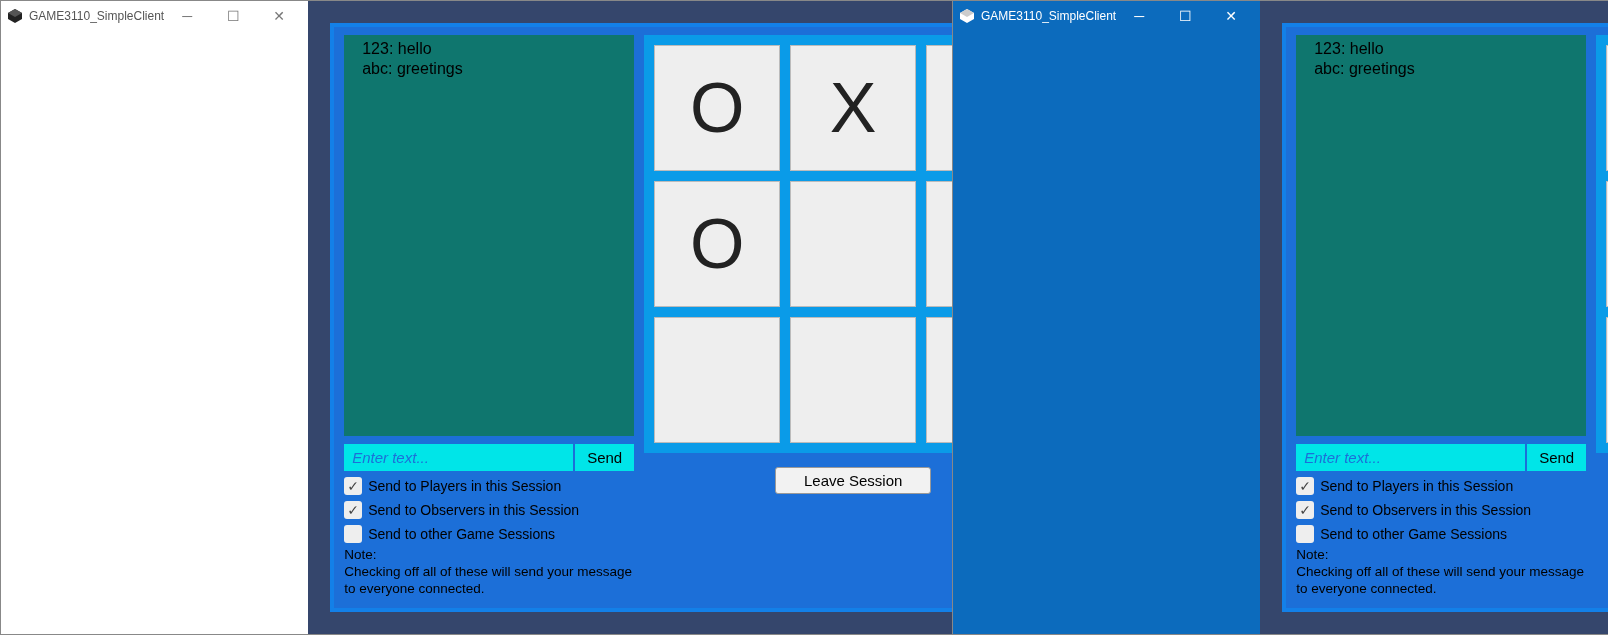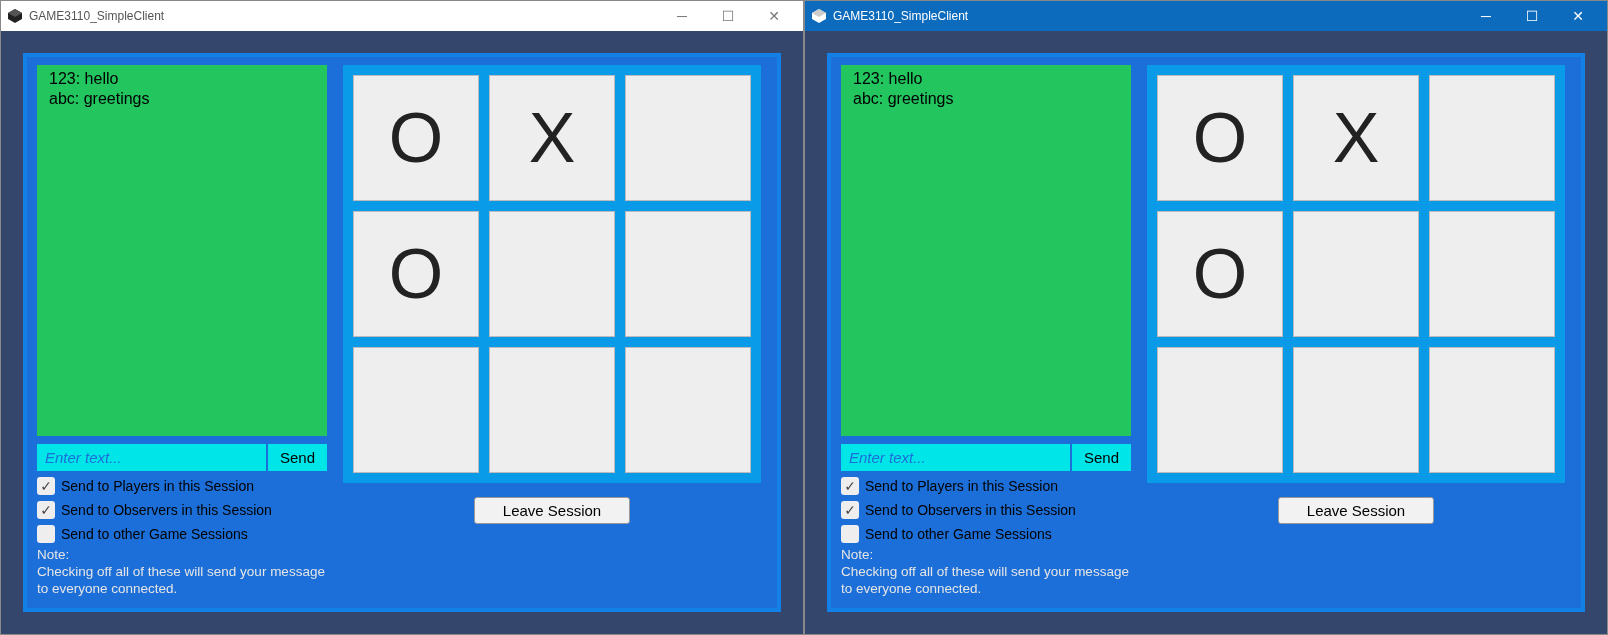"GAME3110_SimpleClient" .window { flex-direction: column -> row; width: 804px -> 952px }
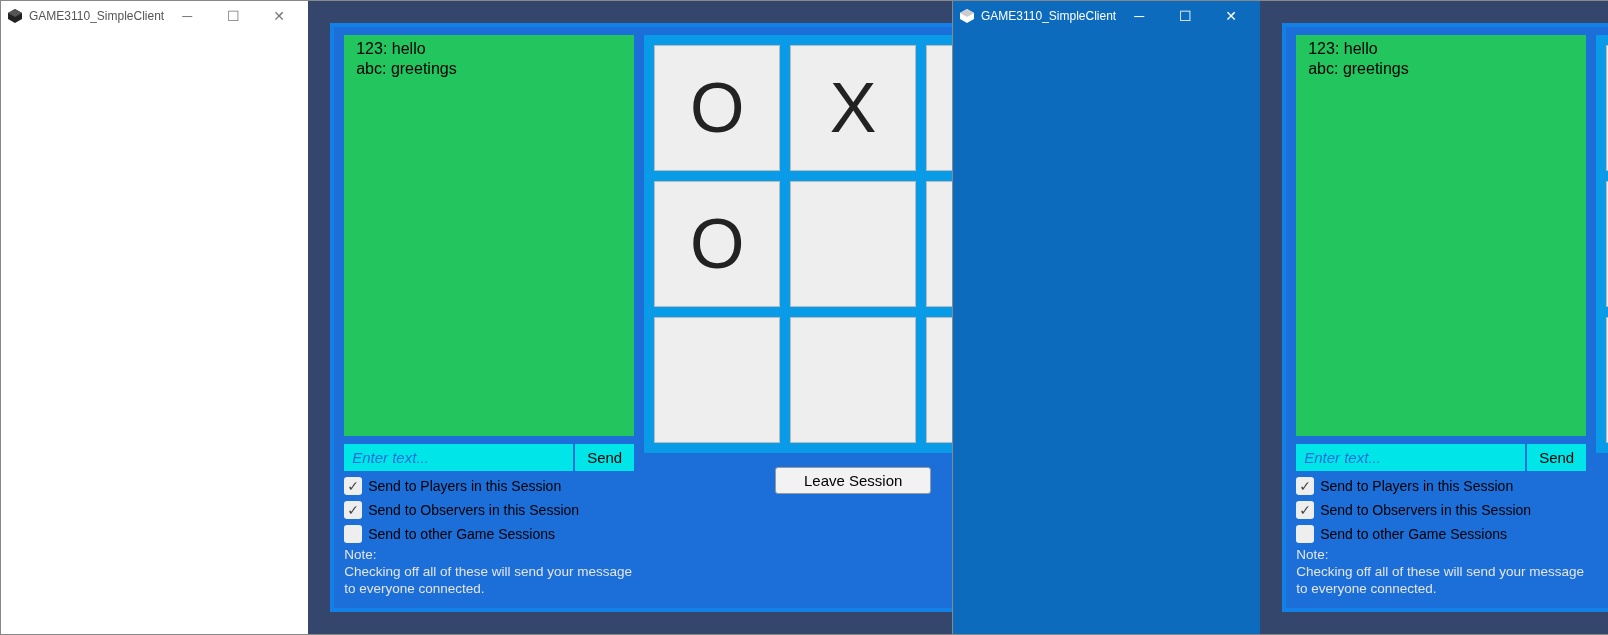"123: hello" .chat-log { background: #22c55e -> #0f766e; padding: 4px 12px -> 4px 18px }
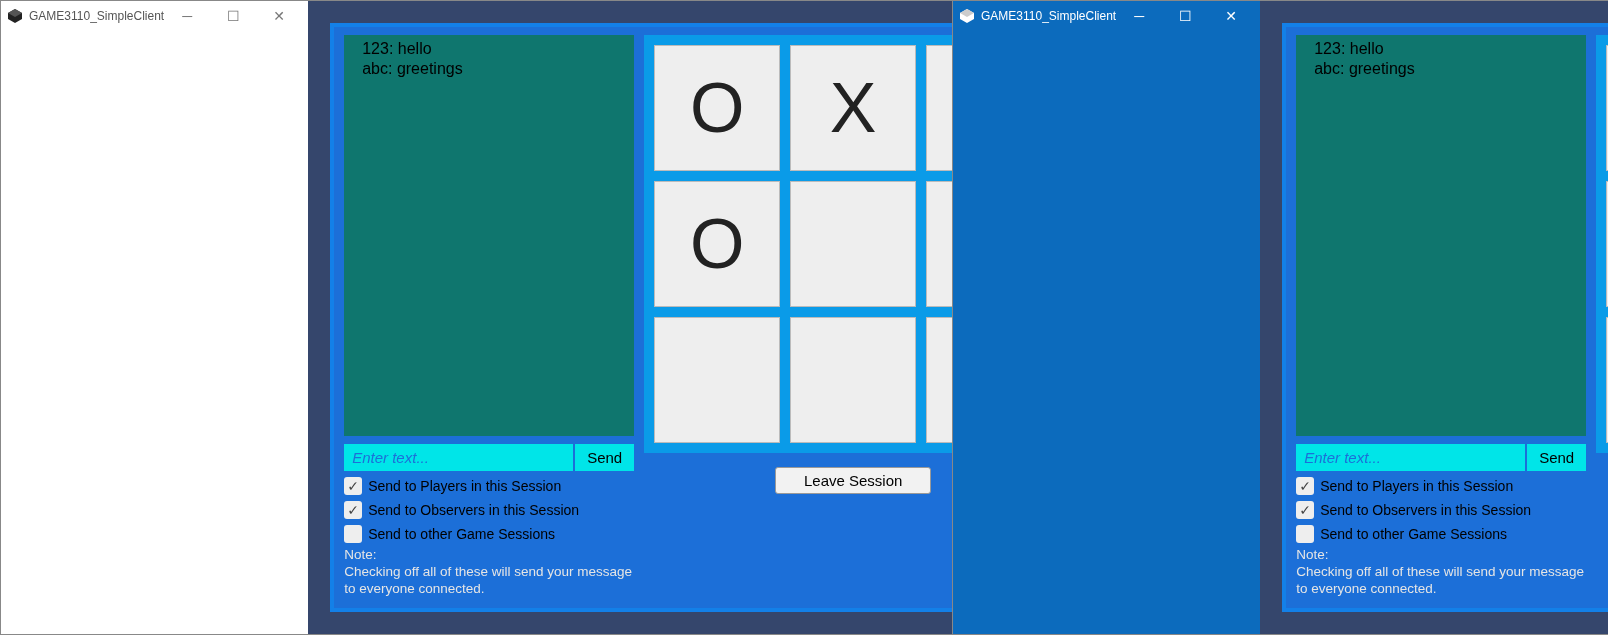"Note:" .note { color: #e5e5e5 -> #000000 }
